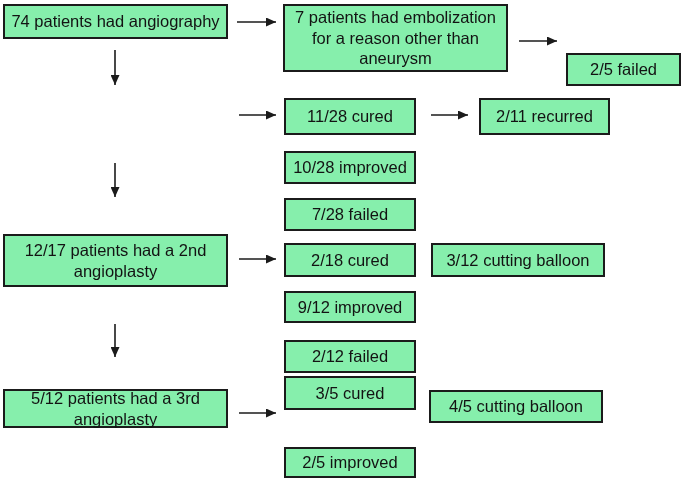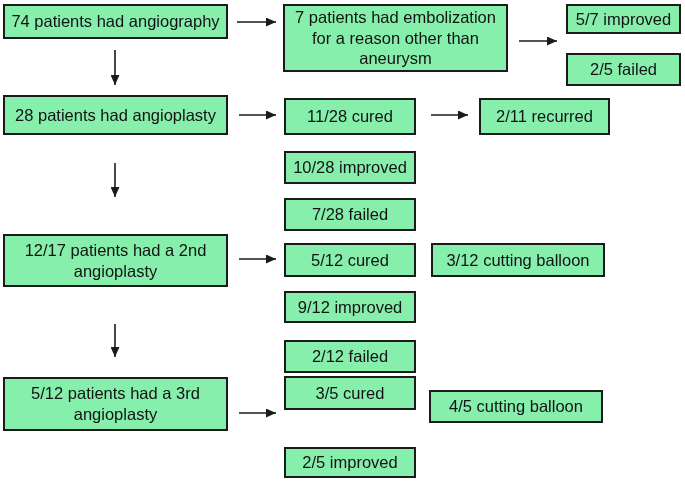"5/7 improved" div.node { html: <div>5/7 improved</div> -> none }
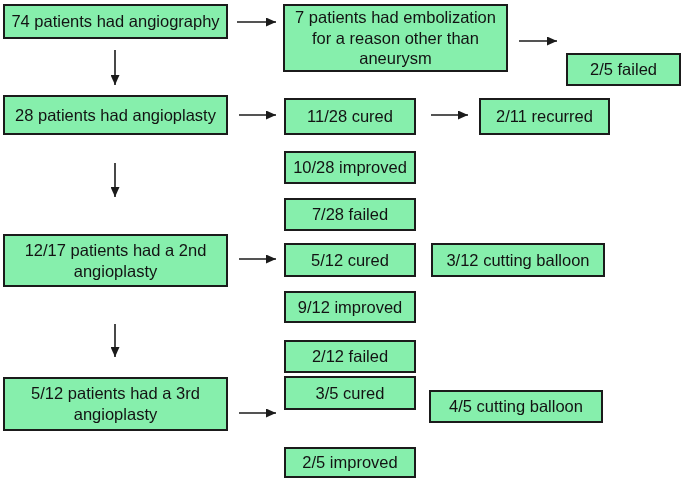"28 patients had angioplasty" div.node { html: <div>28 patients had angioplasty</div> -> none }
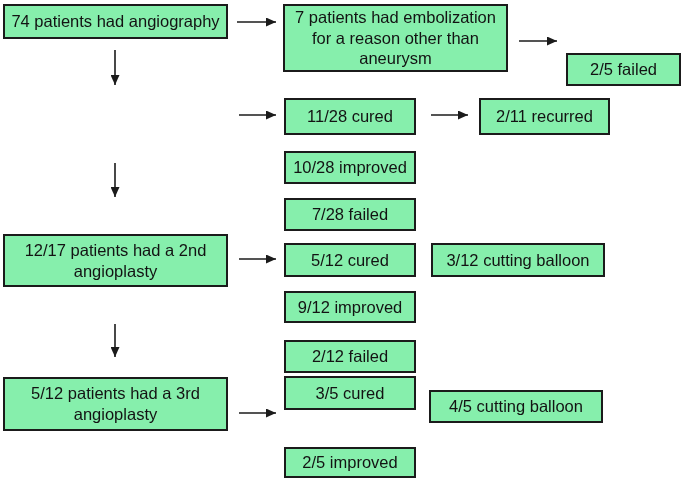"5/12 cured" div.node { text: 5/12 -> 2/18 }
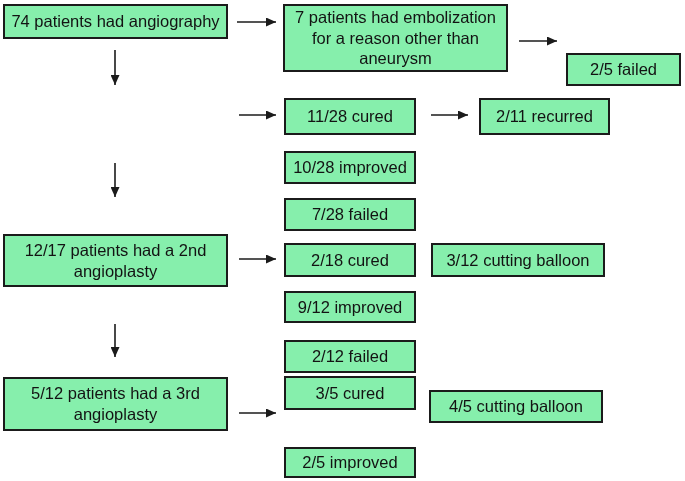"5/12 patients had a 3rd" div.node { height: 54px -> 39px; top: 377px -> 389px }
